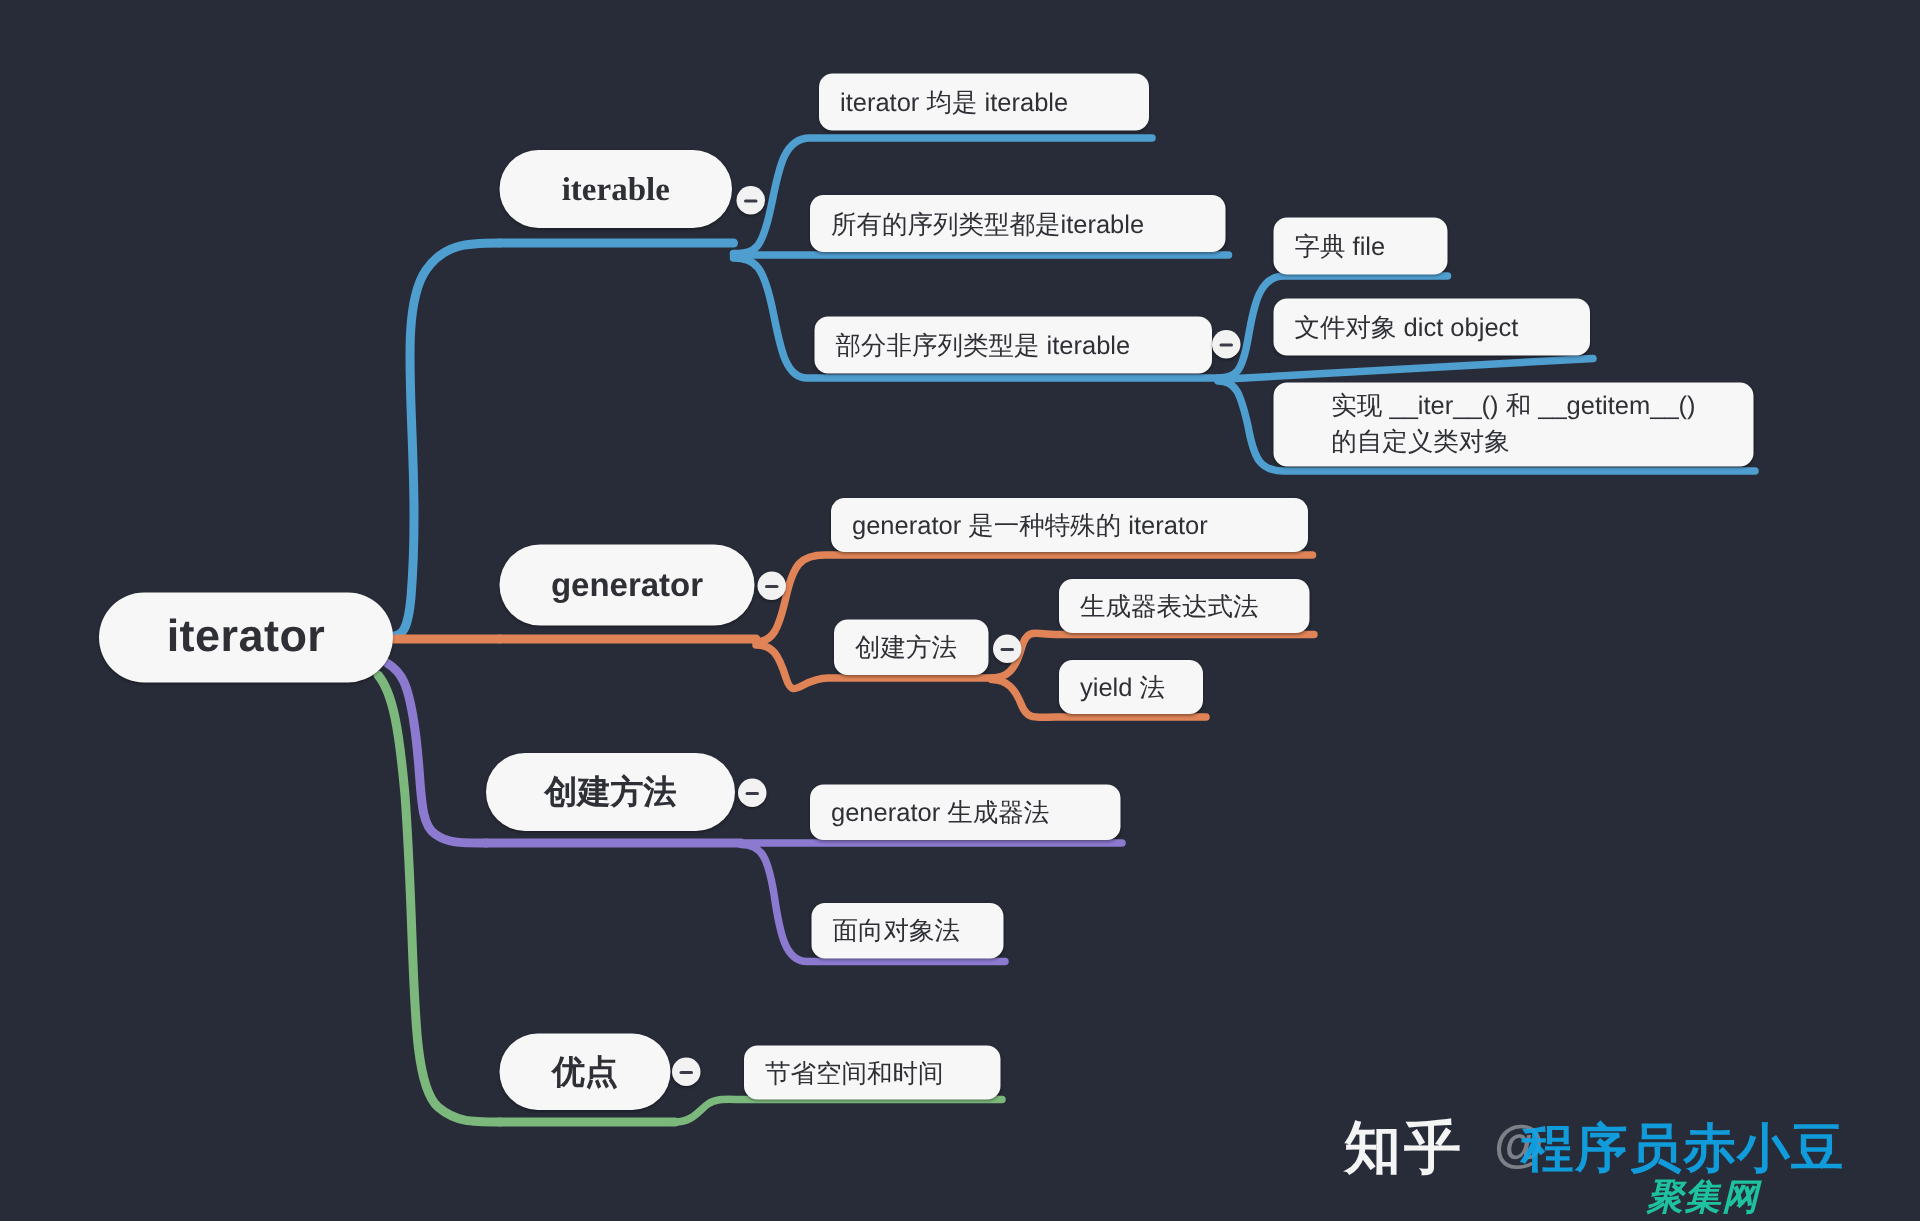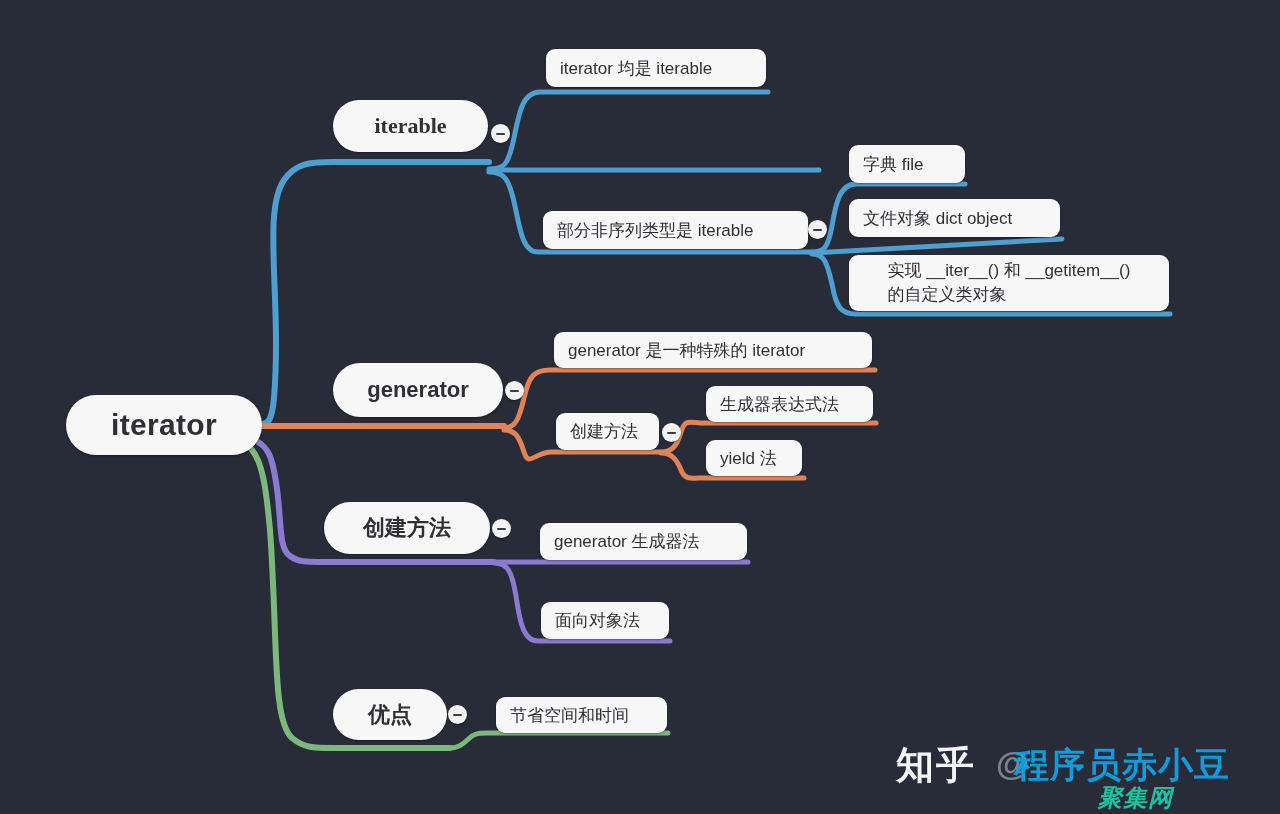"所有的序列类型都是iterable" div.node { html: none -> <div> <span>所有的序列类型都是iterable</span> </div> }
